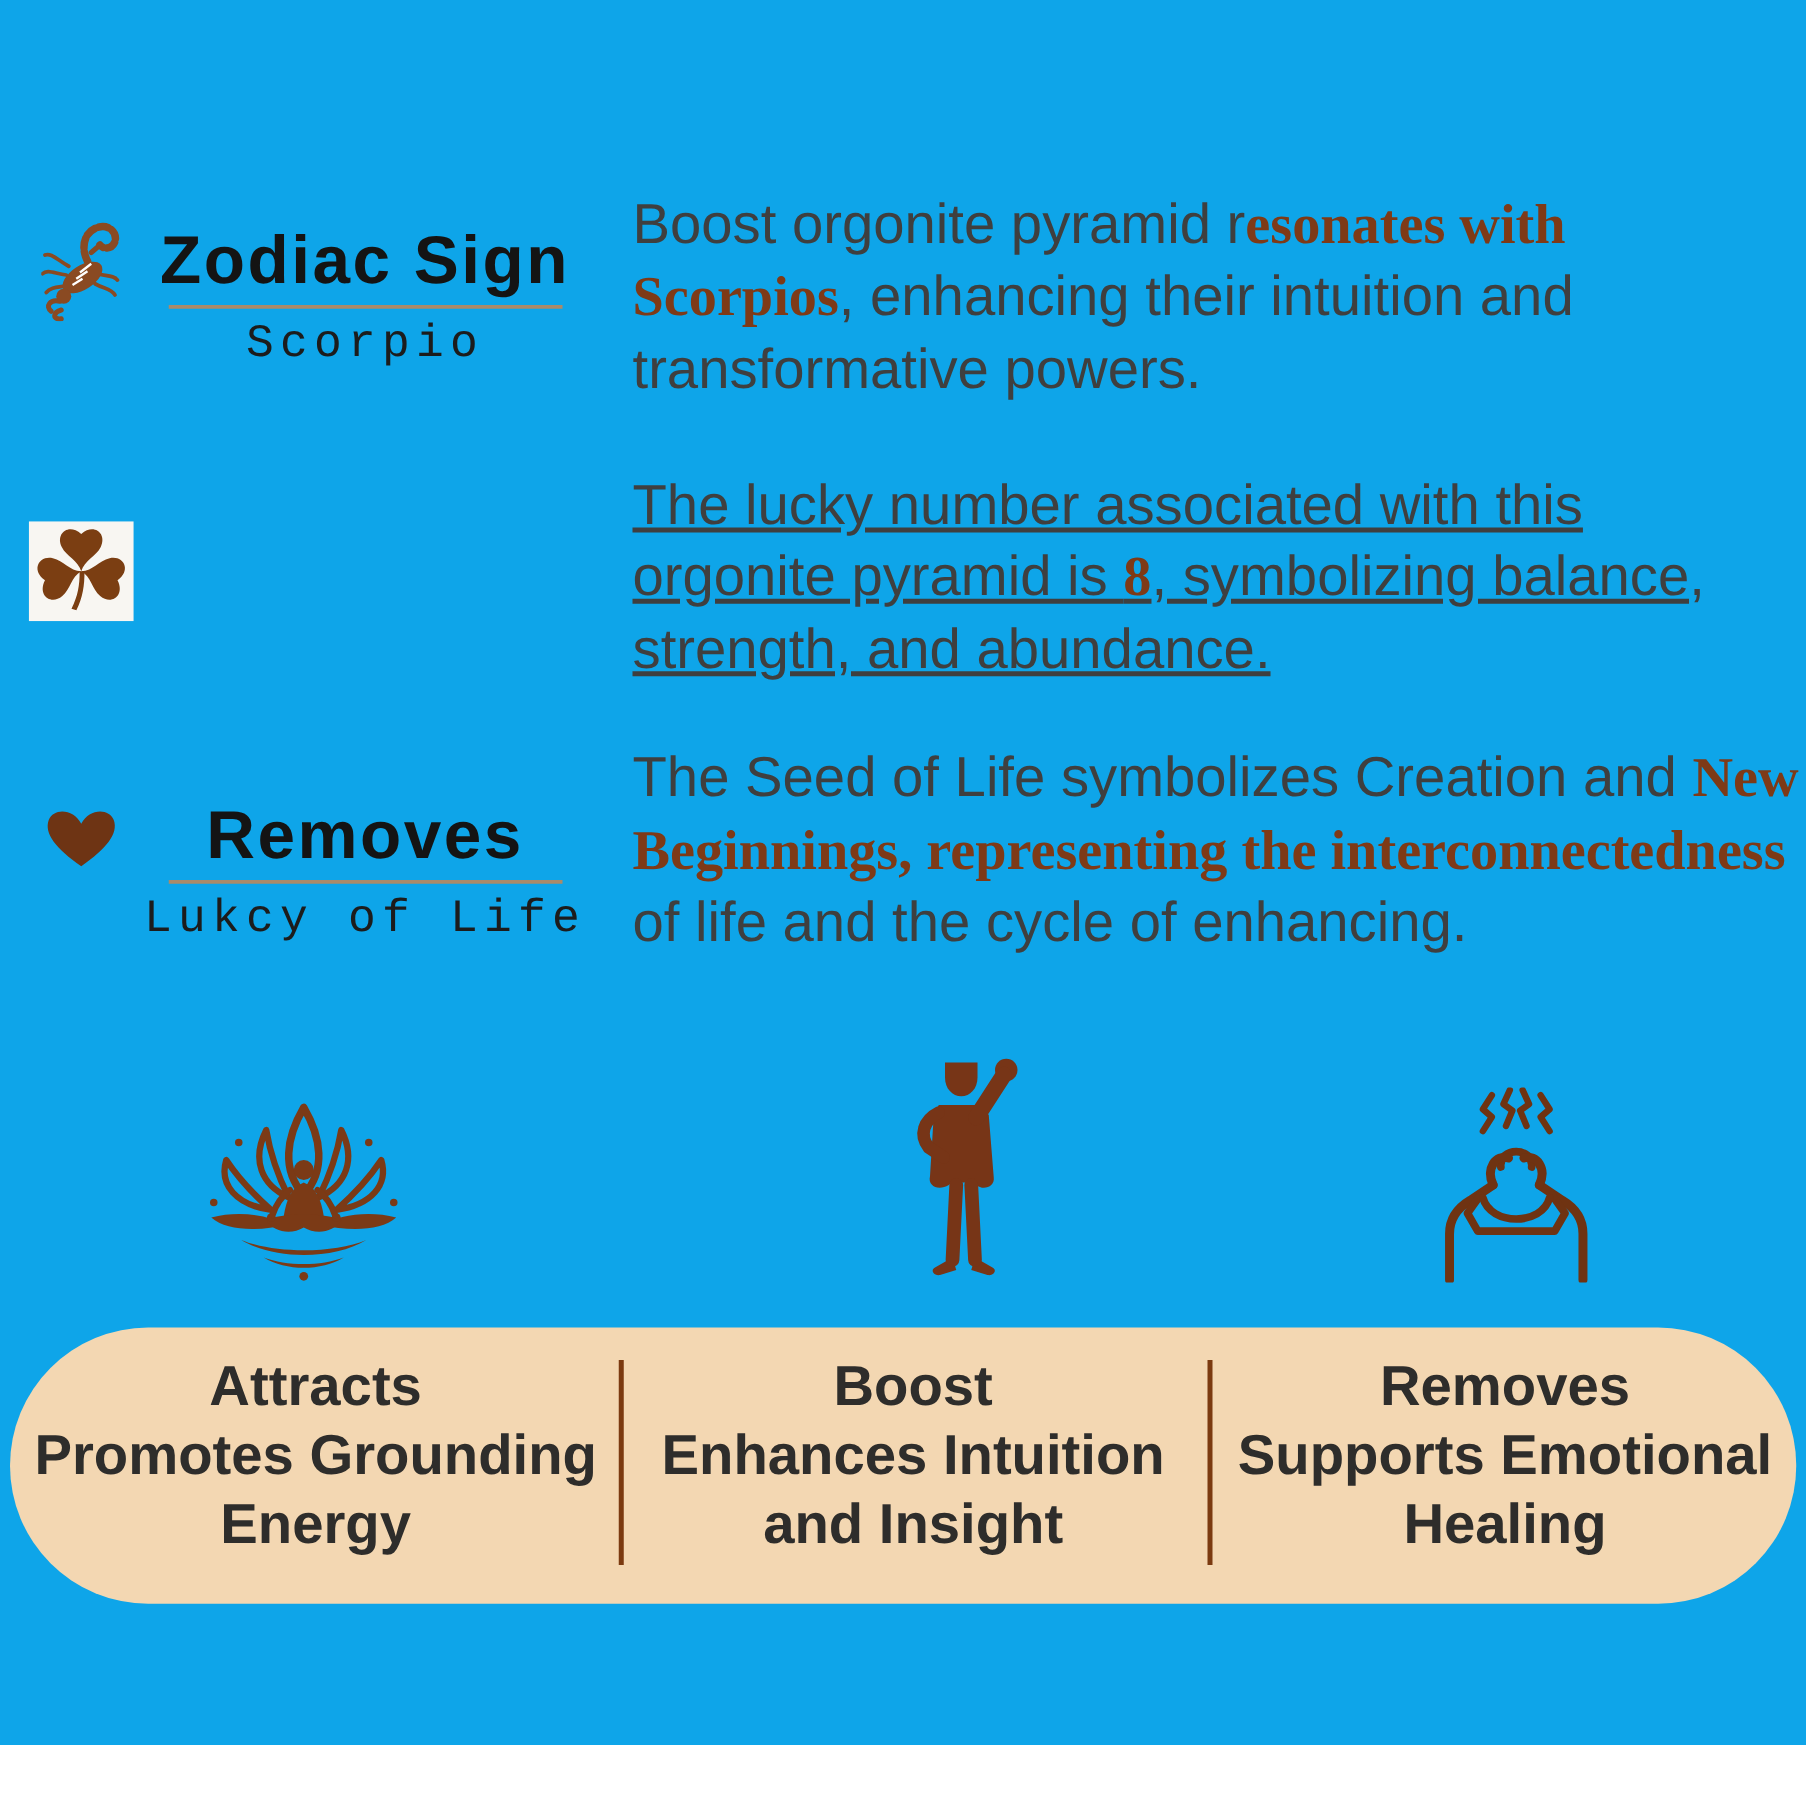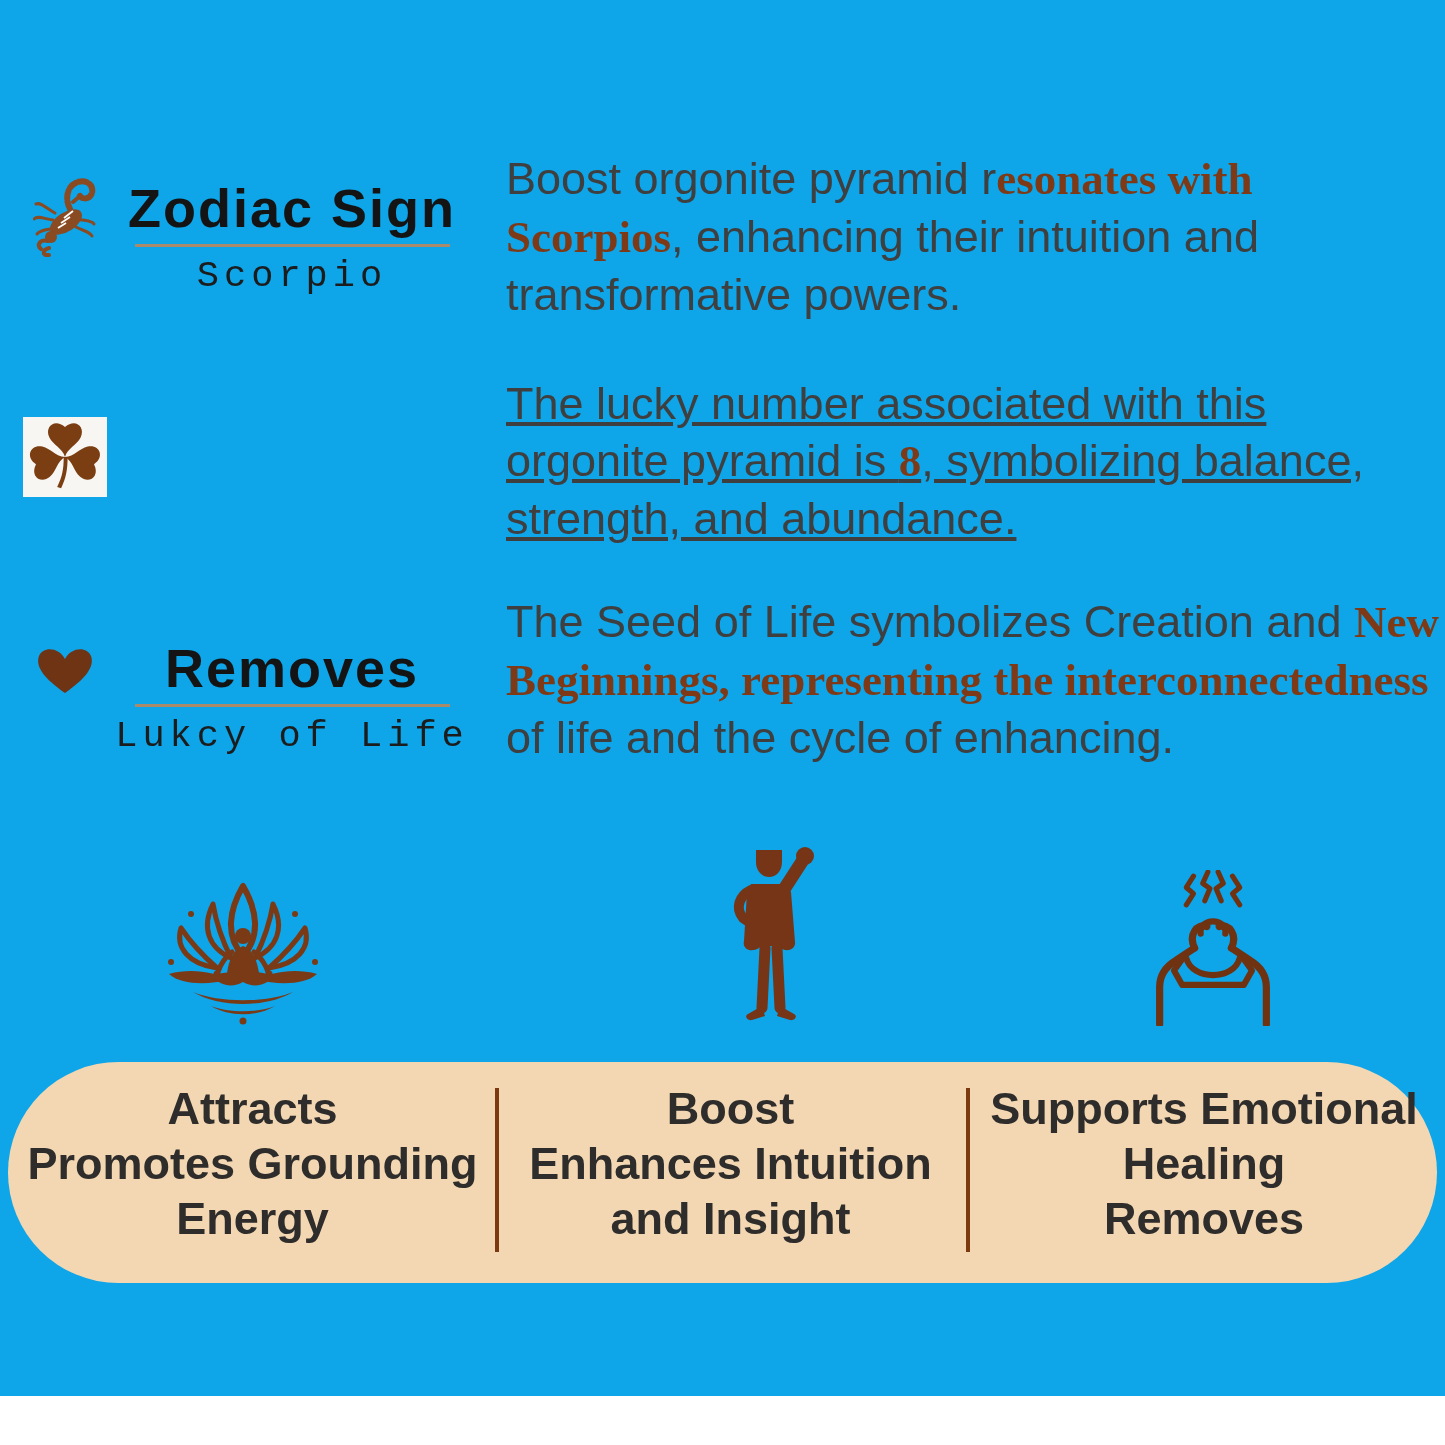"Supports Emotional Healing" div { order: before "Removes" -> after "Removes" }
